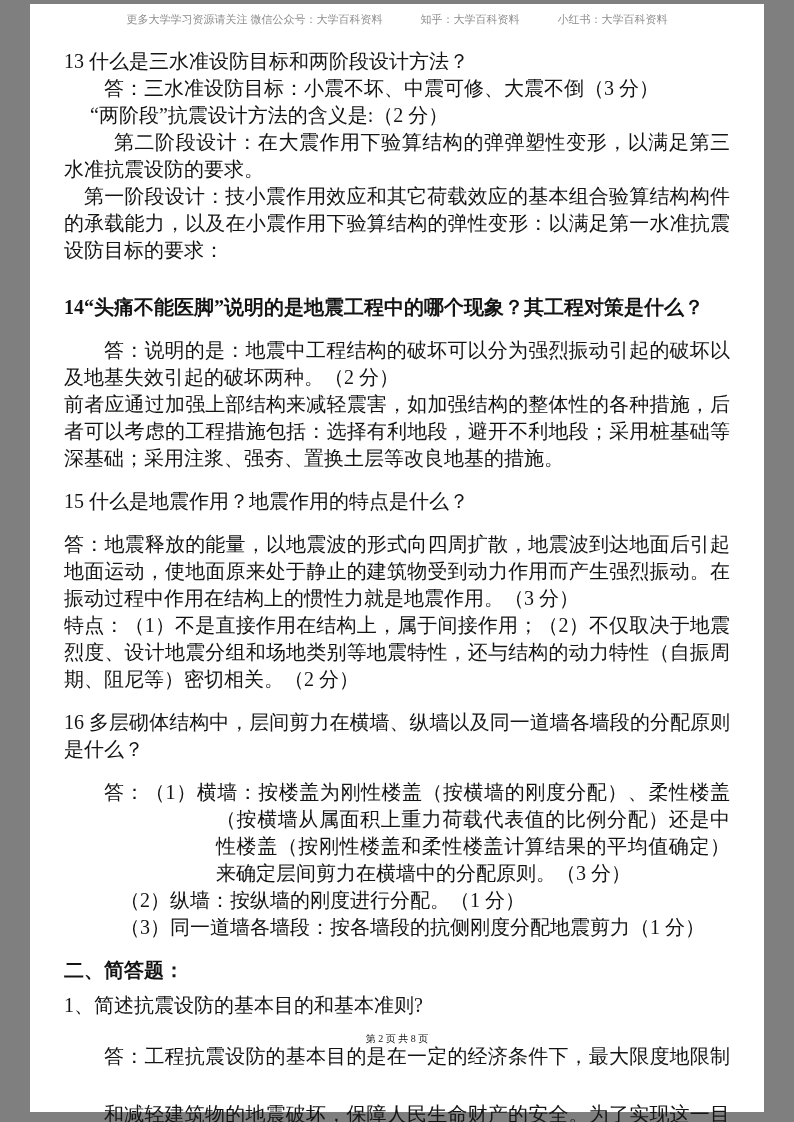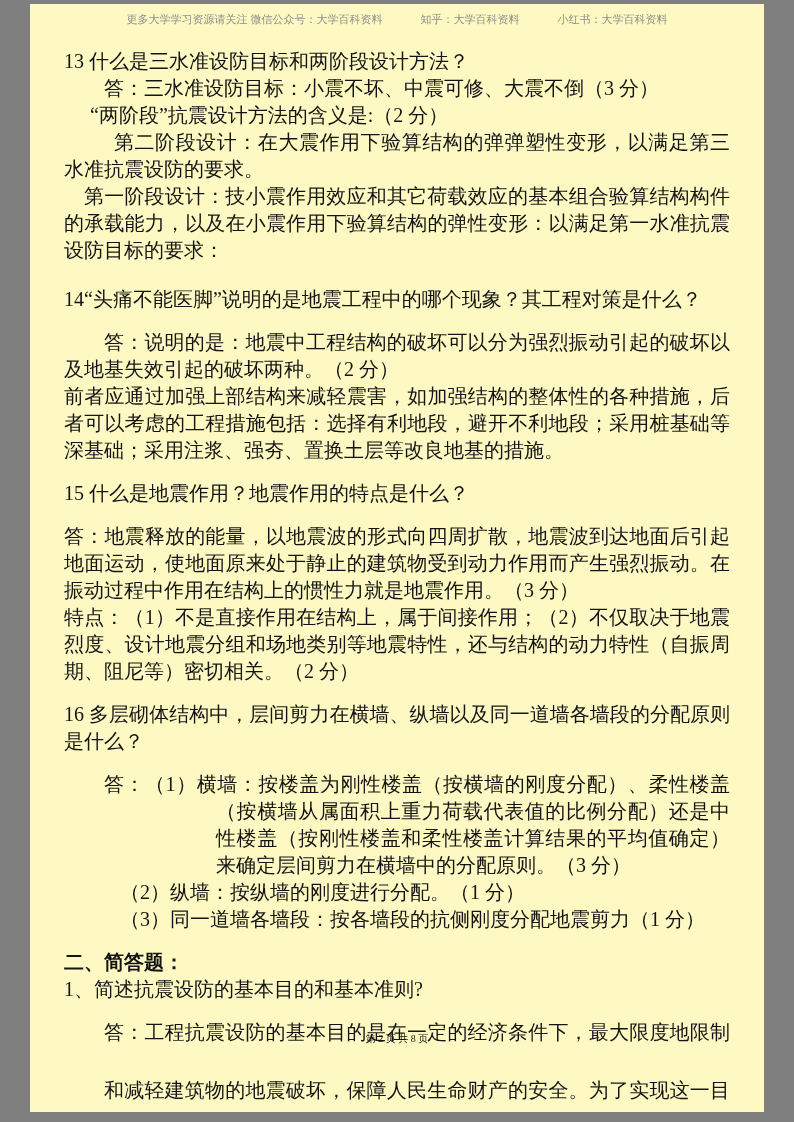"更多大学学习资源请关注 微信公众号：大学百科资料" .sheet { background: #fef9c3 -> #ffffff }
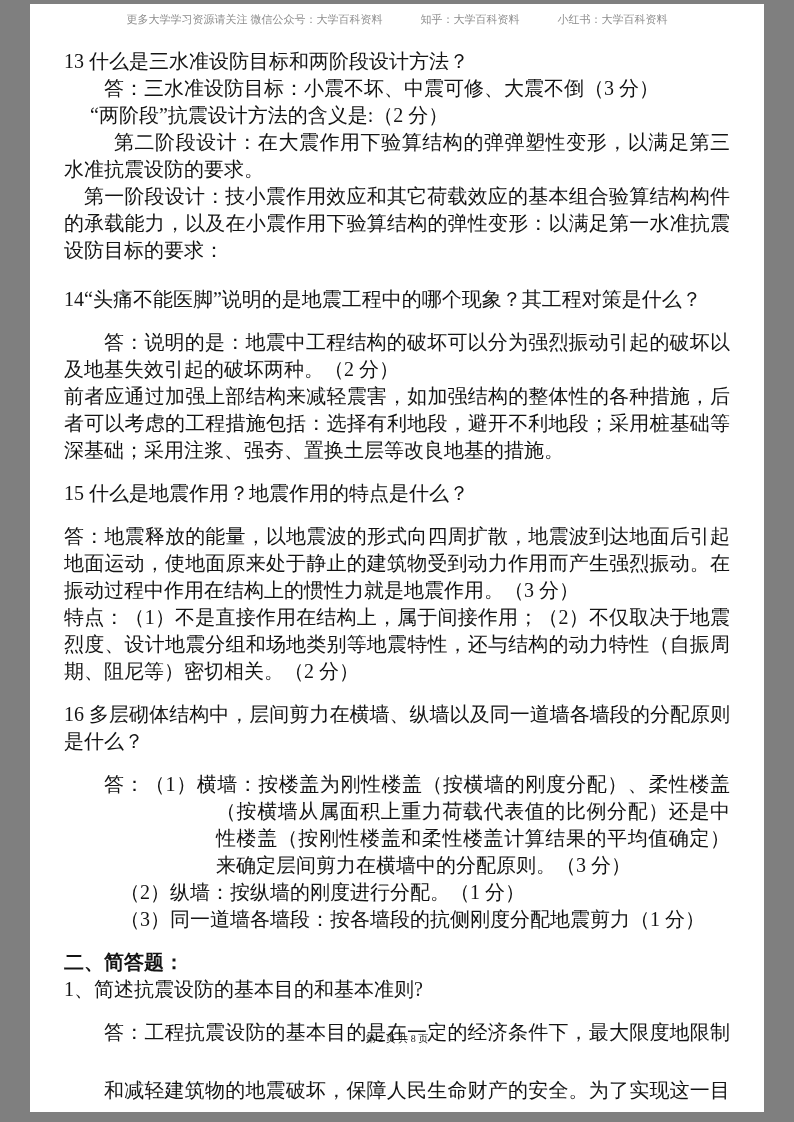"14“头痛不能医脚”说明的是地震工程中的哪个现象？其工程对策是什么？" .gap { font-weight: none -> bold; margin-top: 22px -> 30px }
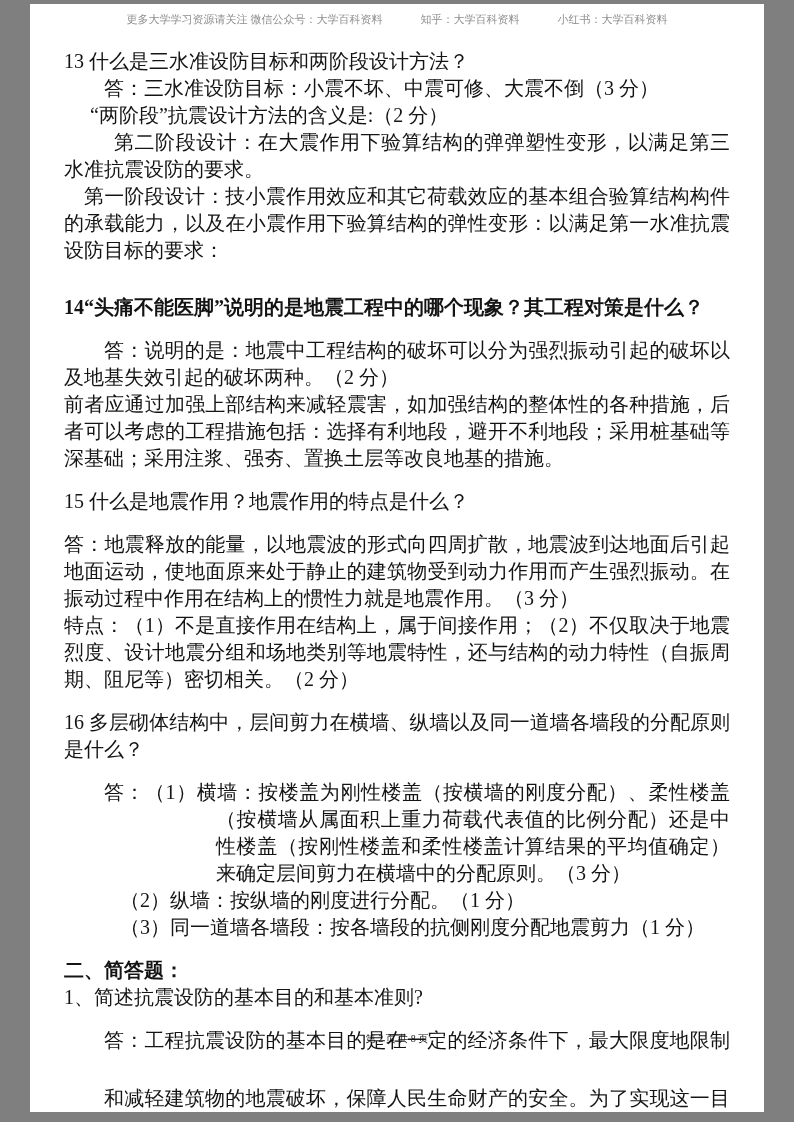"1、简述抗震设防的基本目的和基本准则?" .gap-sm { margin-top: 0 -> 8px }
